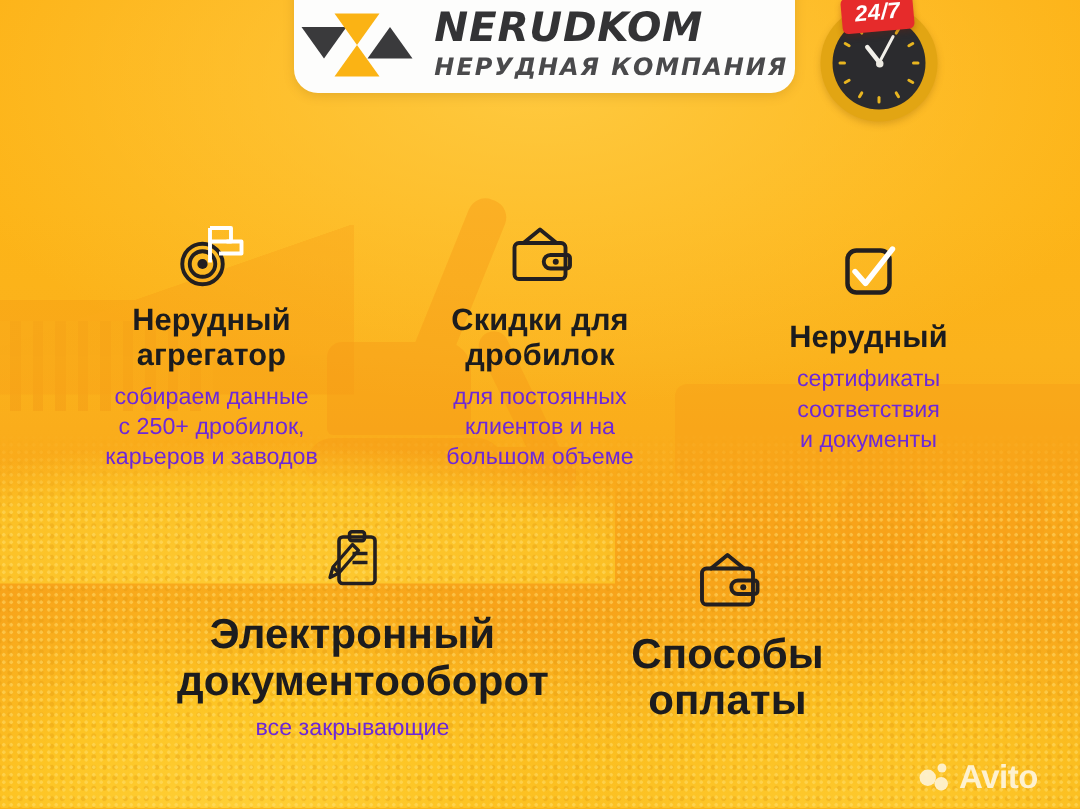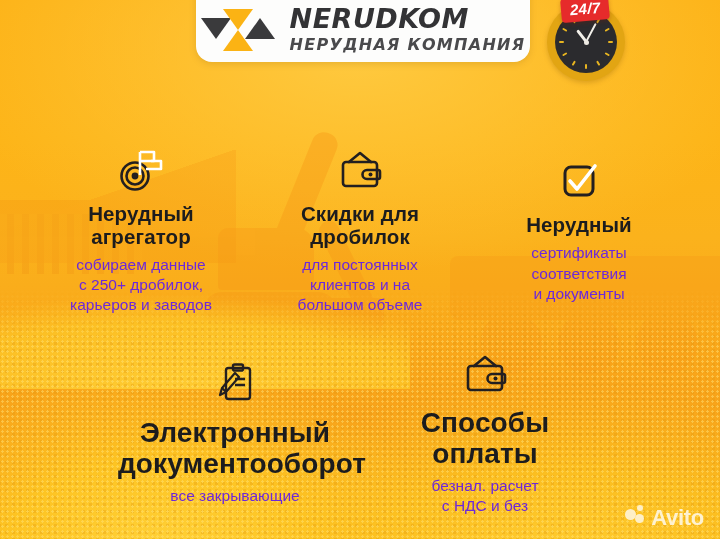"безнал. расчет" div.fdesc { html: <div> <span>безнал. расчет</span><br> <span>с НДС и без</span> </div> -> none }
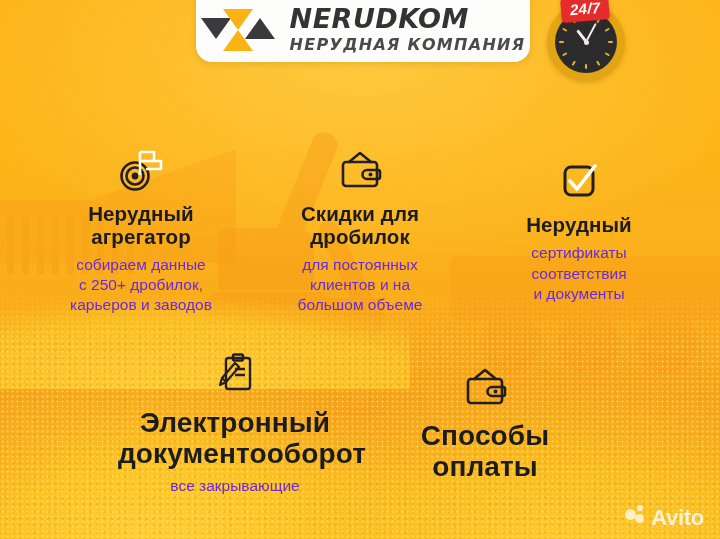"Avito" .avito { align-items: none -> center; right: 16px -> 28px }
